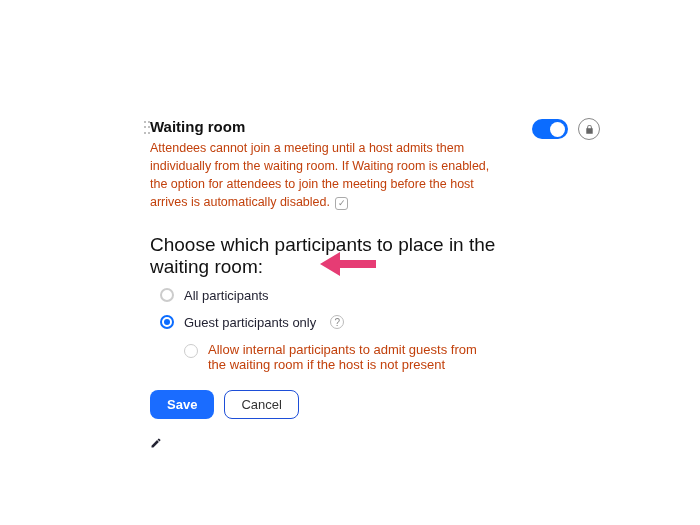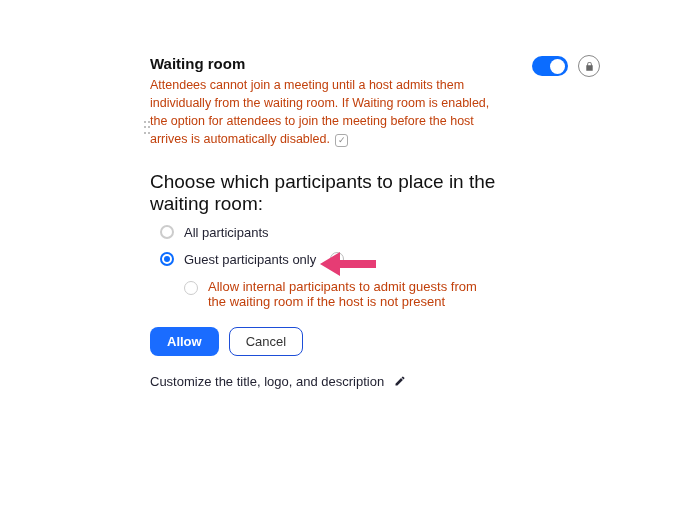"Waiting room" .wrap { padding: 55px 100px 0 150px -> 118px 100px 0 150px }
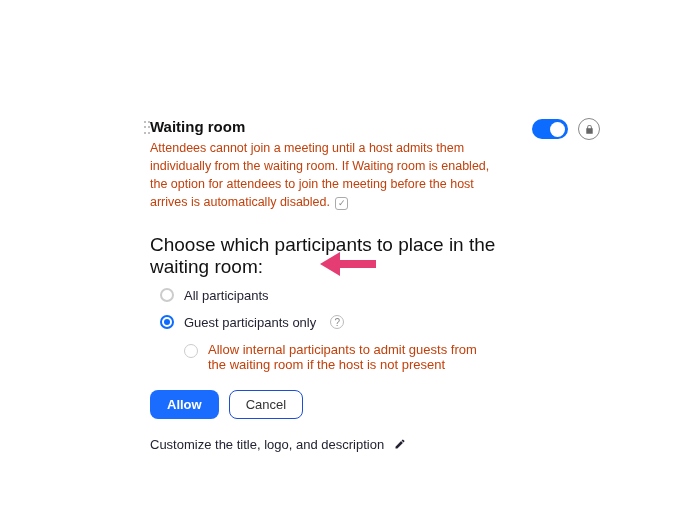"Allow" button.btn { text: Allow -> Save }
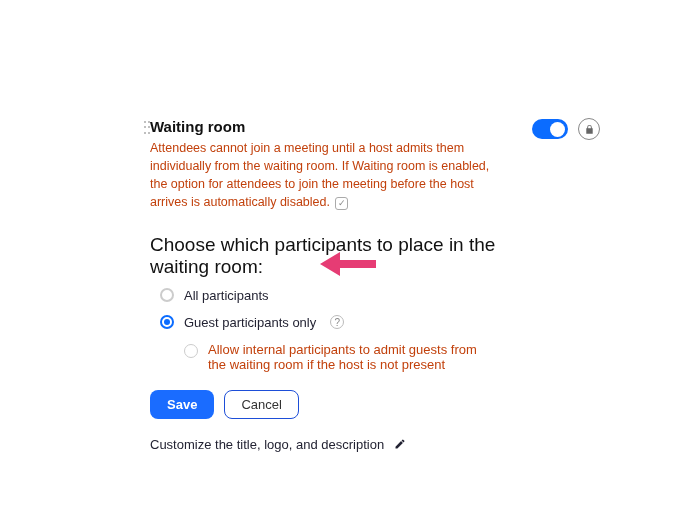"Customize the title, logo, and" span { html: <span>Customize the title, logo, and description</span> -> none }
